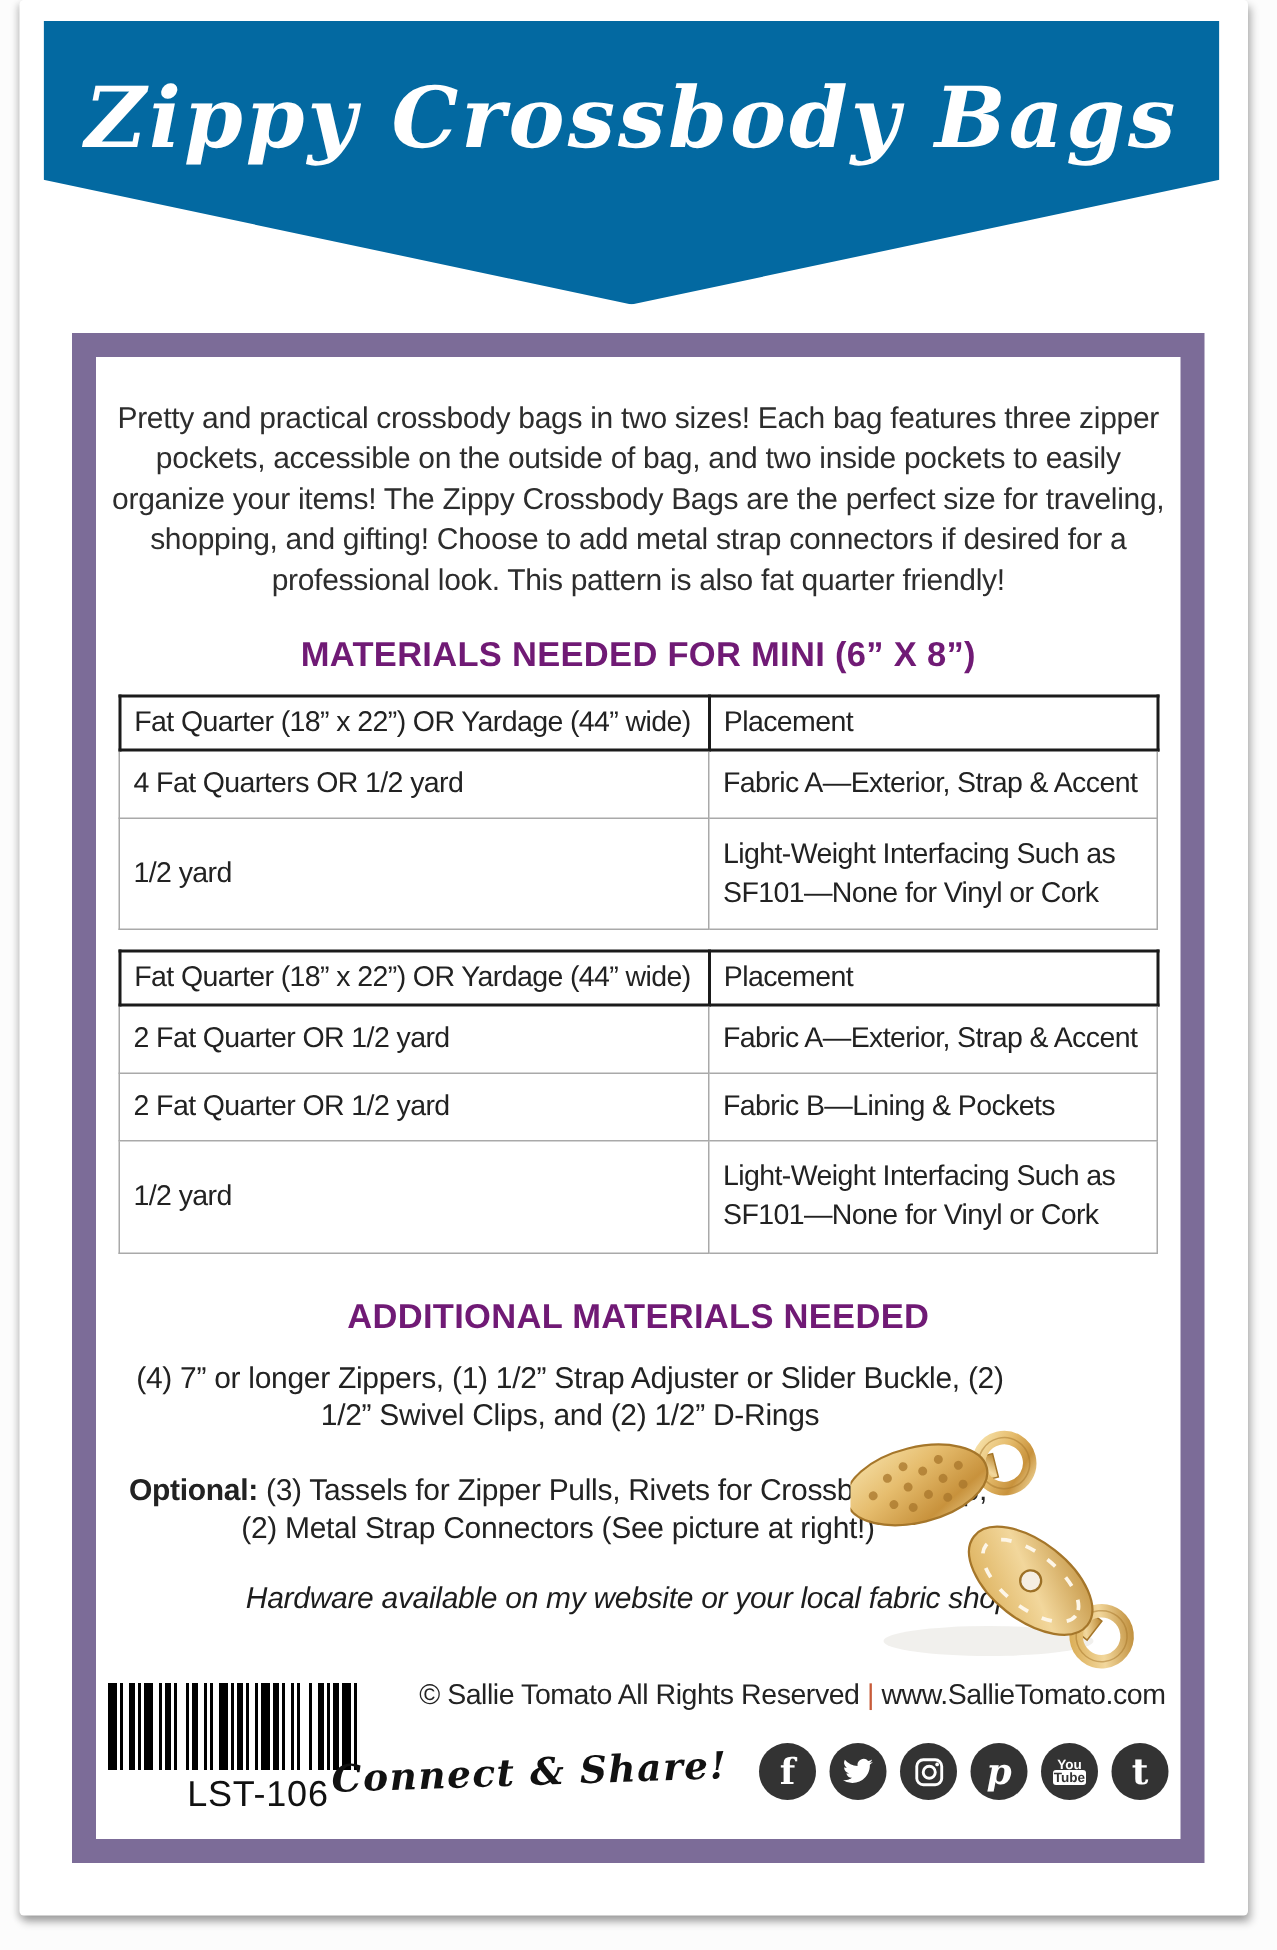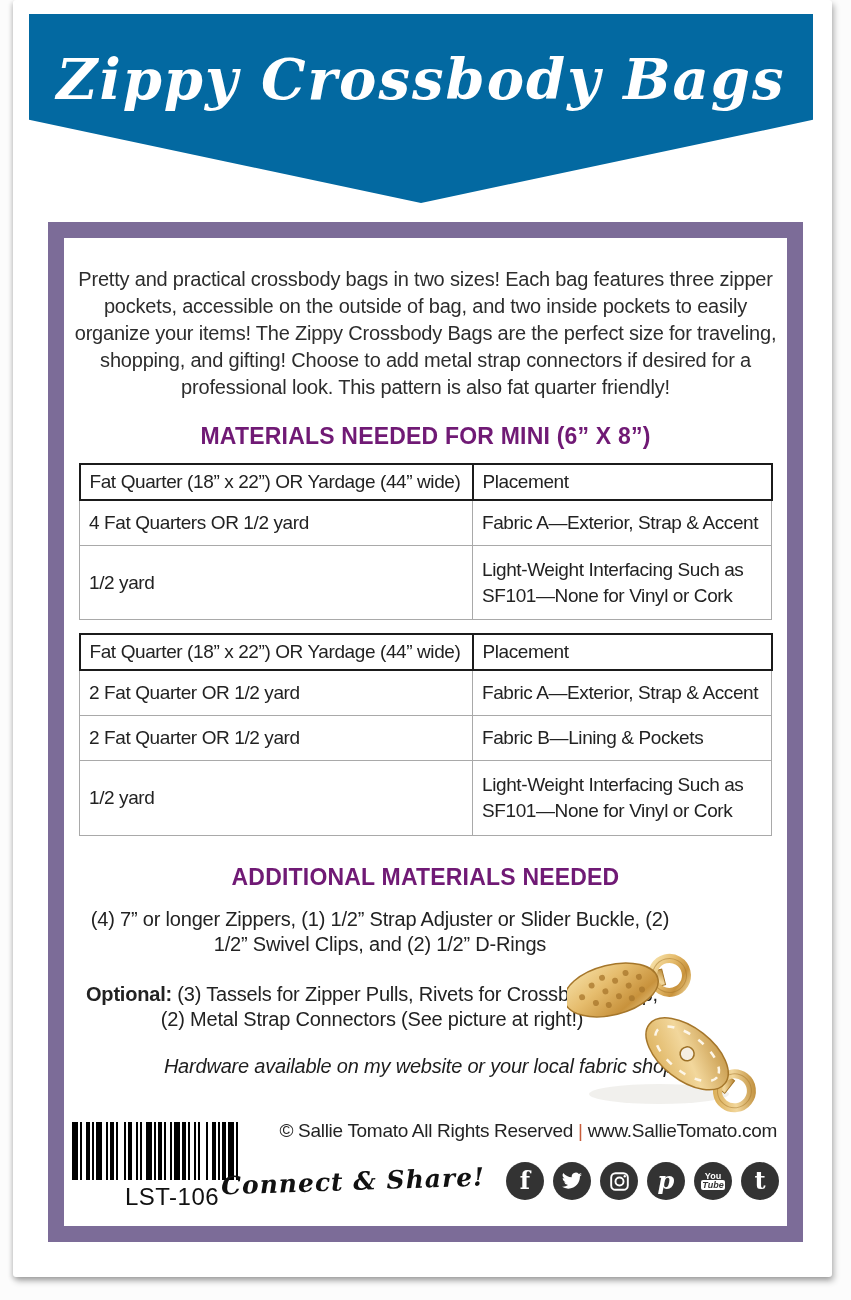"Tube" span { font-style: italic -> none }
